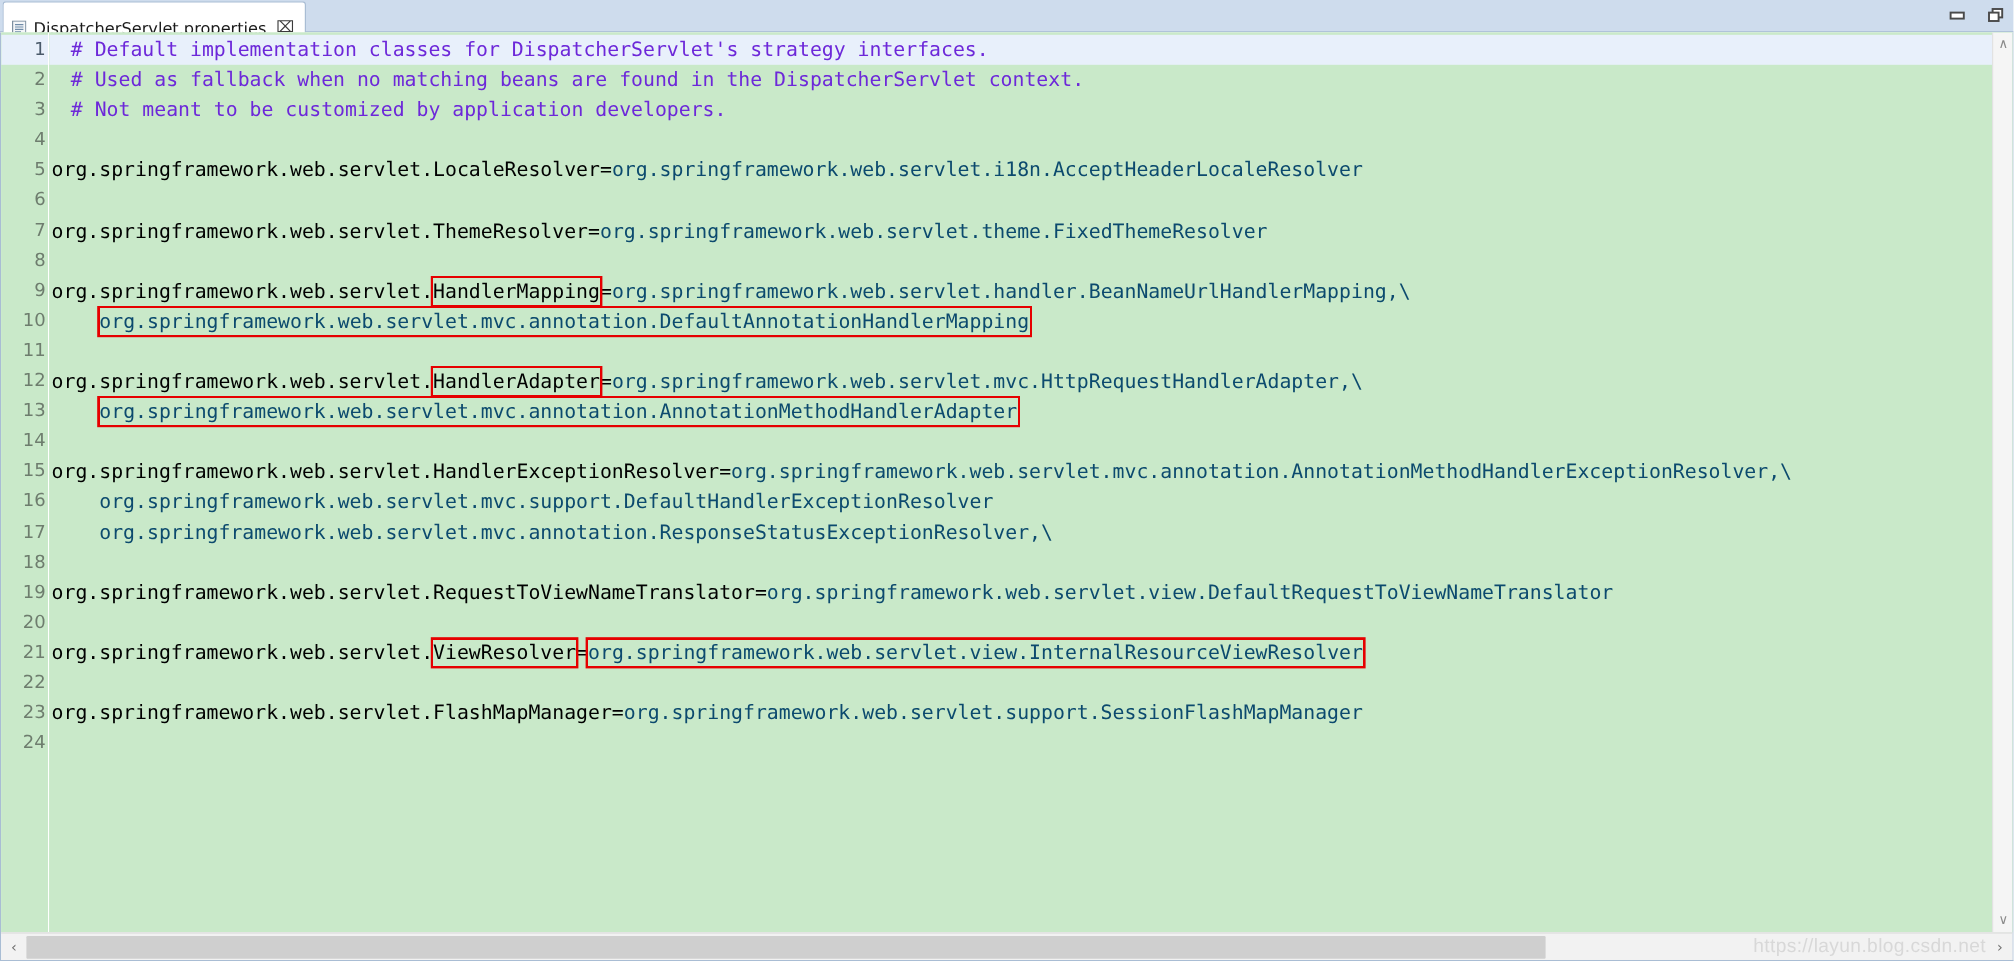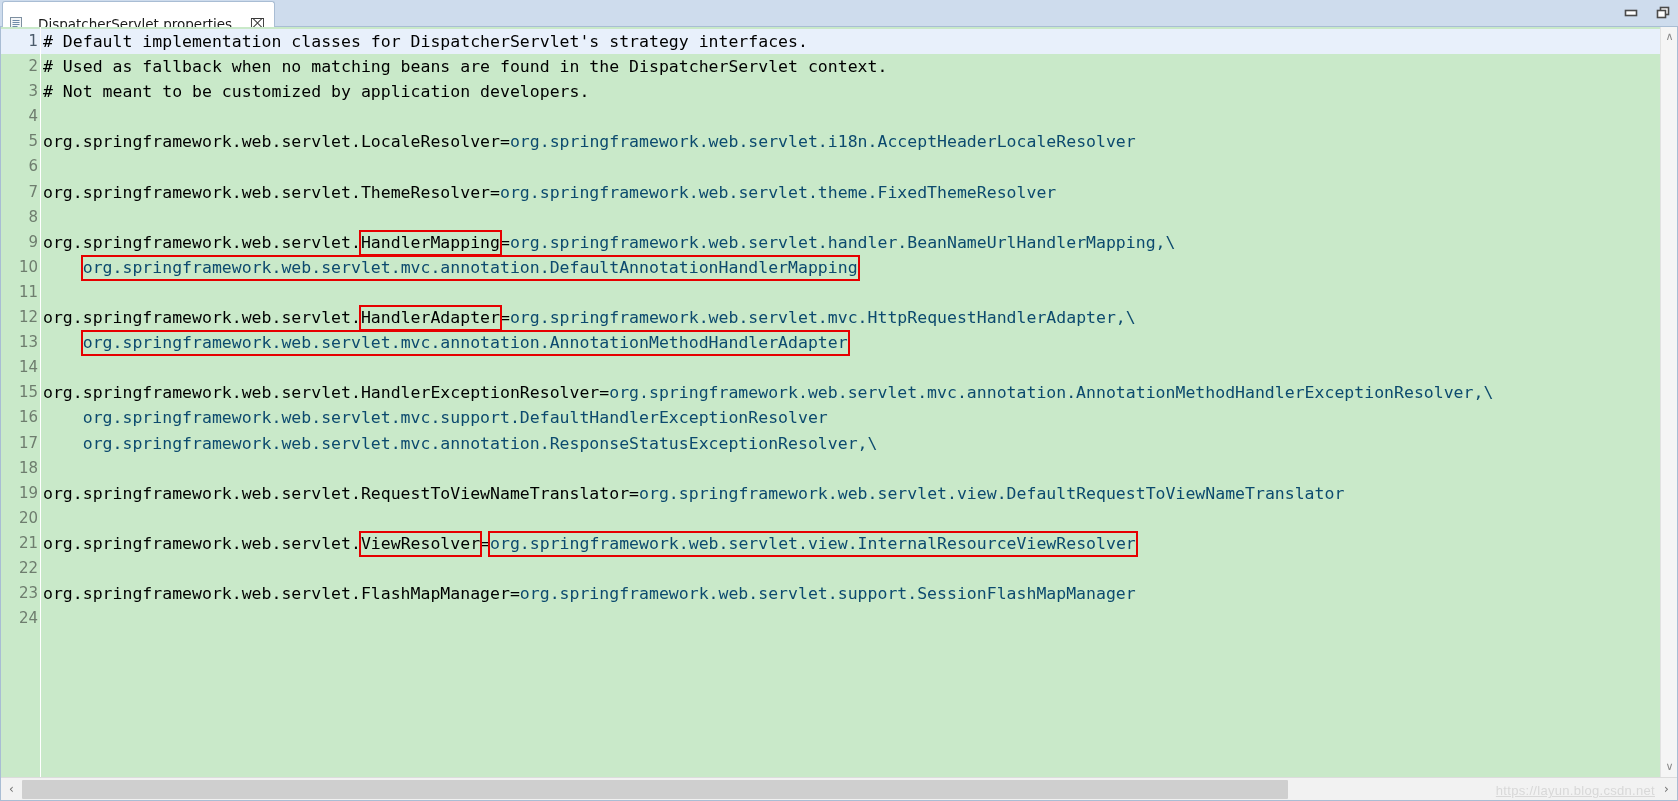"DispatcherServlet.properties" .tab { gap: 16px -> 6px }
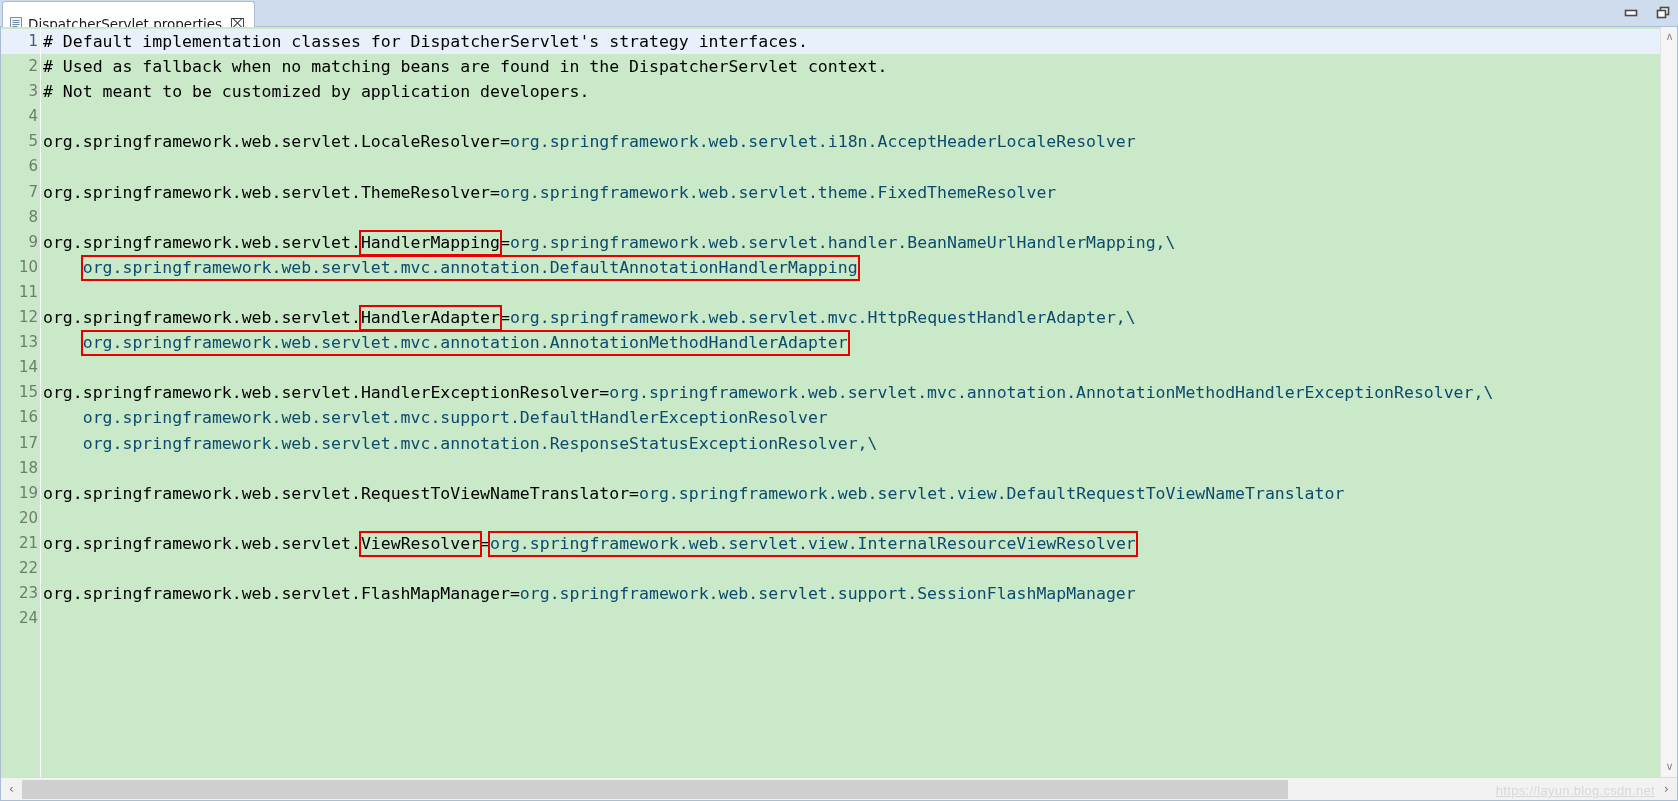"# Default implementation classes for" .tok-comment { color: #000000 -> #6d28d9; margin-left: none -> 16px }
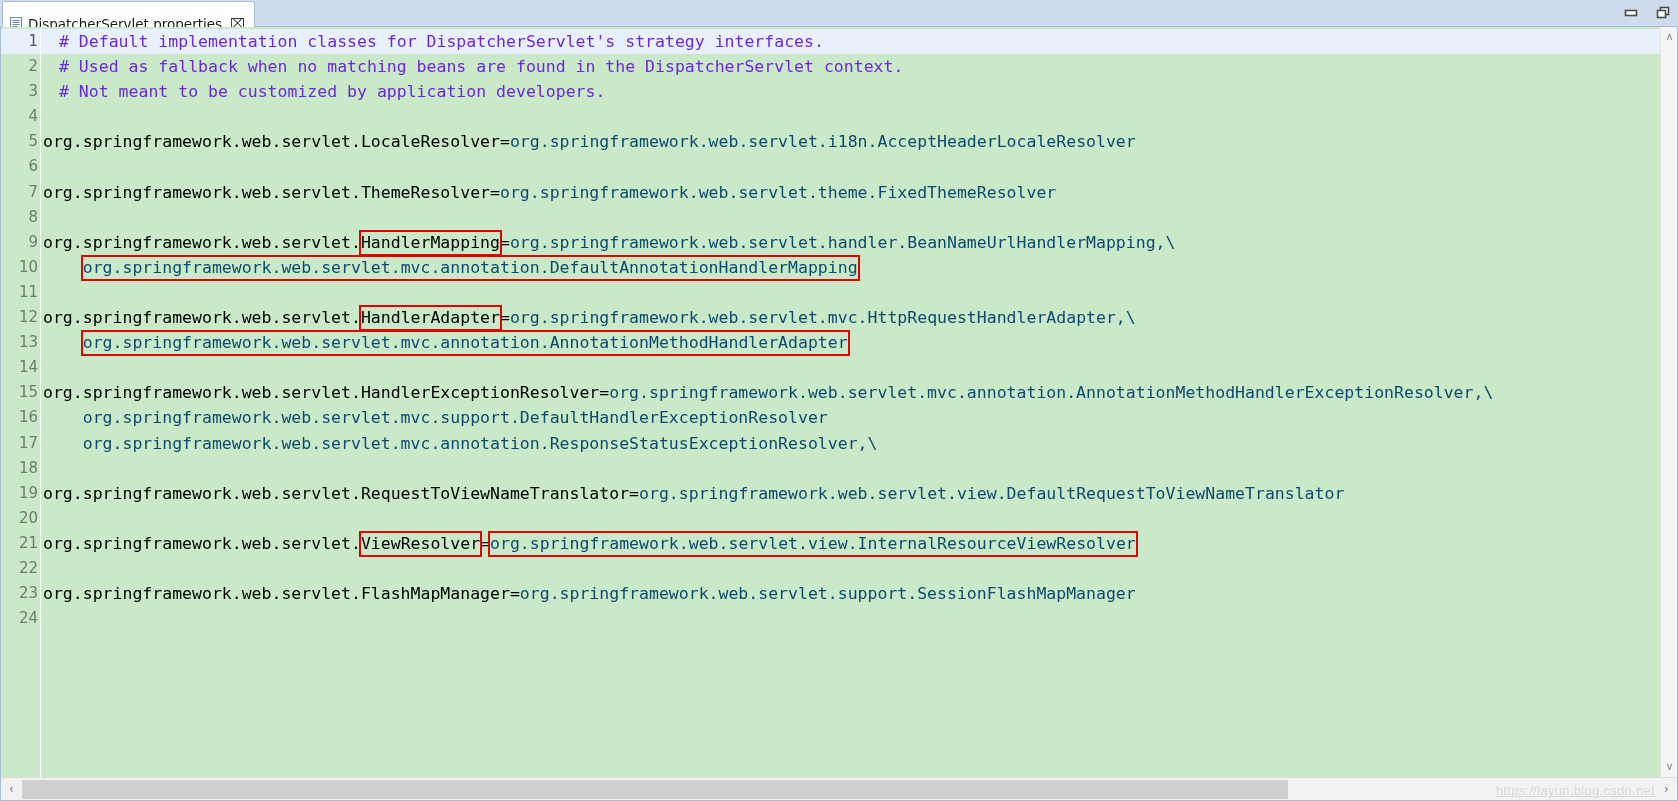"https://layun.blog.csdn.net" .watermark { font-size: 13px -> 16px; text-decoration: underline -> none }
